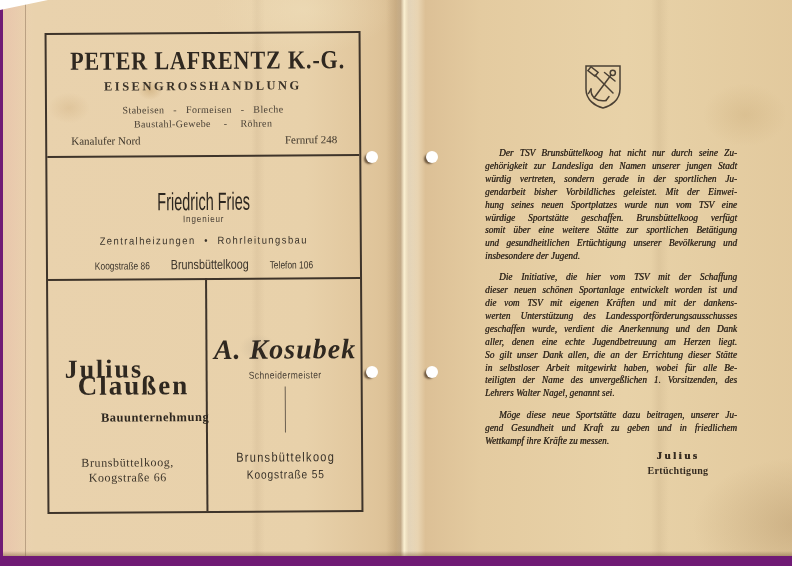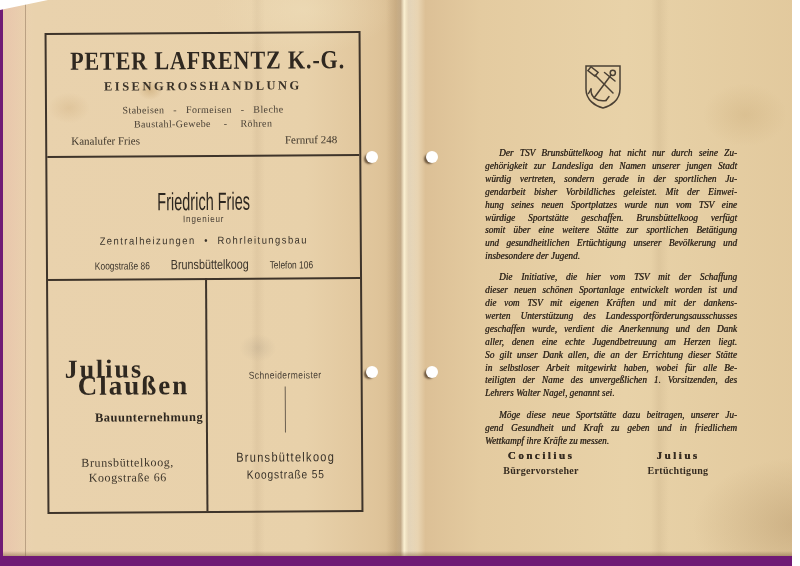"Kanalufer Fries" span { text: Fries -> Nord }
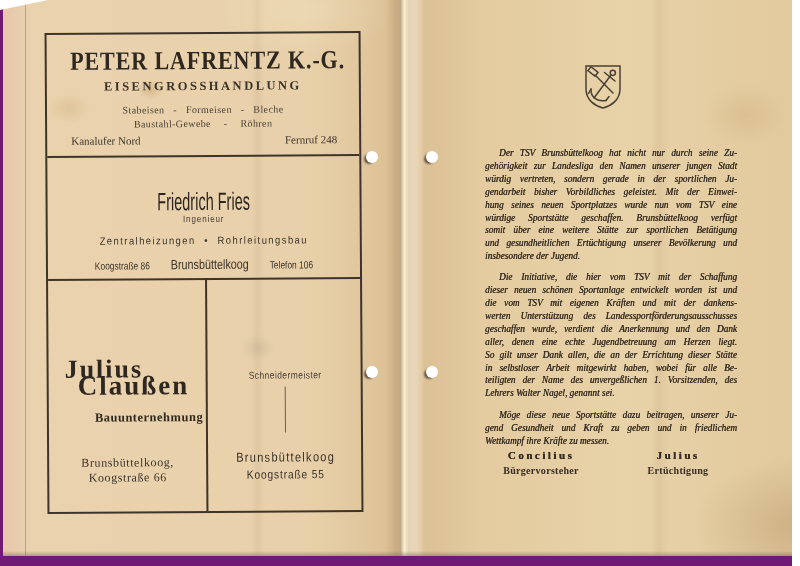"A. Kosubek" div.abs { html: none -> <div>A. Kosubek</div> }
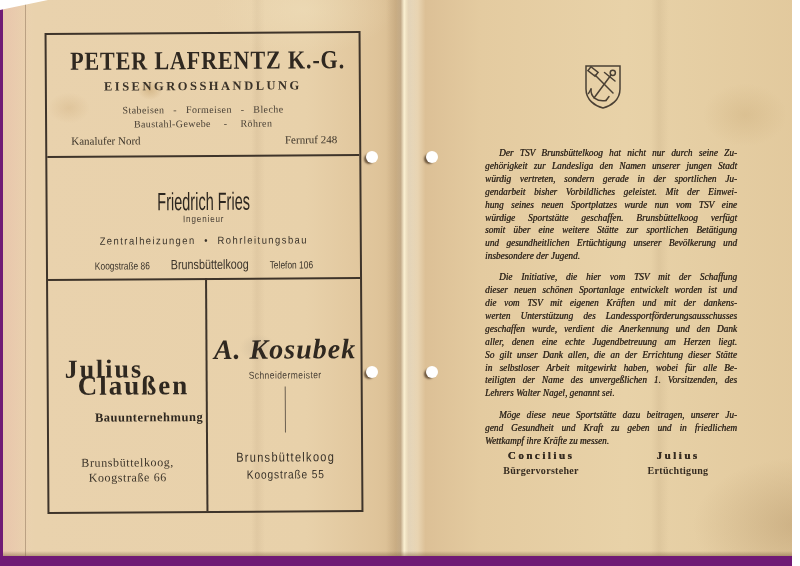"Bauunternehmung" .cla-biz { left: 46px -> 52px }
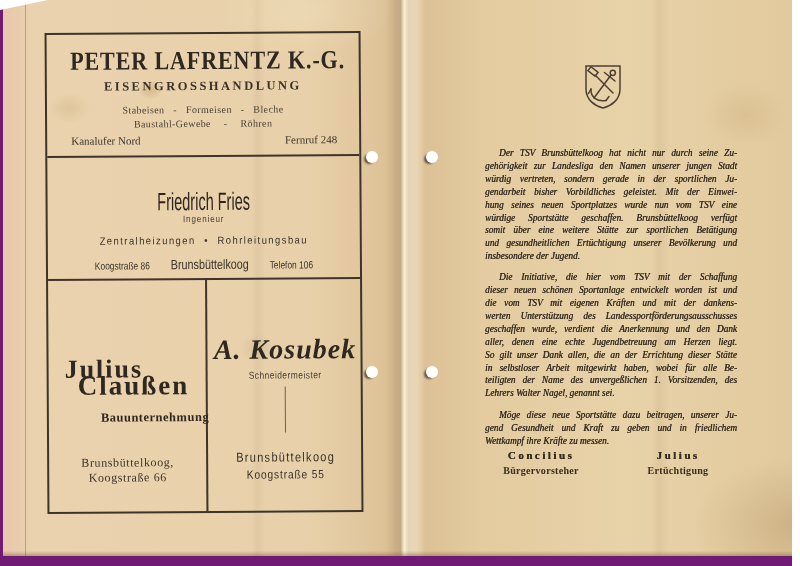"Concilius" div.sig { html: <div> <div>Concilius</div> <div>Bürgervorsteher</div> </div> -> none }
